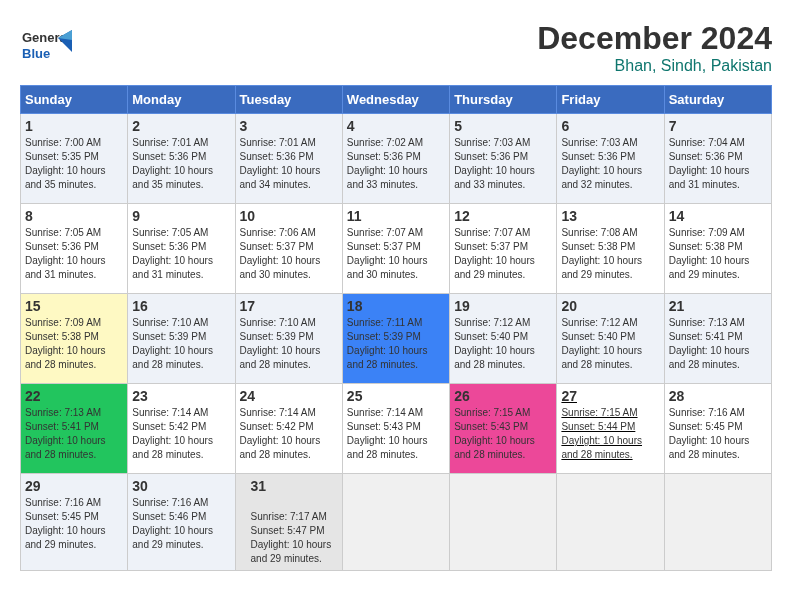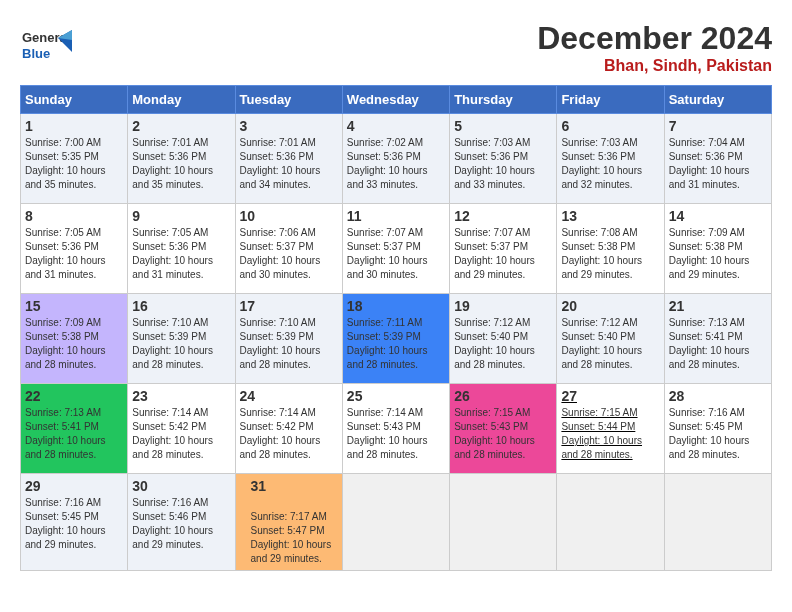"Bhan, Sindh, Pakistan" .subtitle { color: #b91c1c -> #0f766e; font-weight: bold -> none }
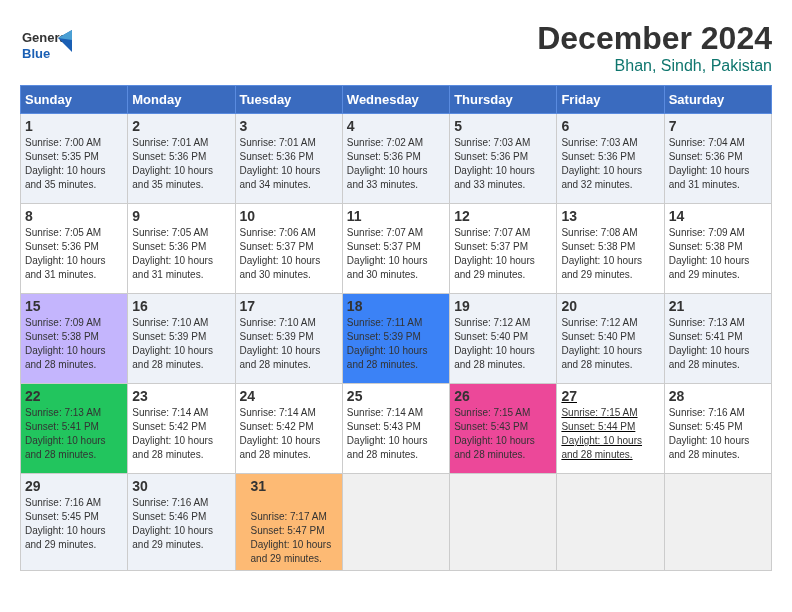"15" td { background: #c4b5fd -> #fef9c3 }
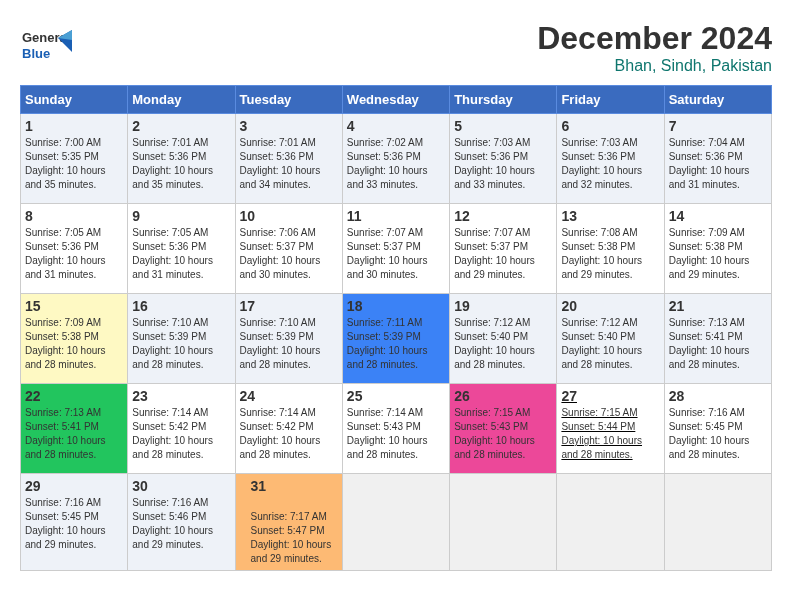"31" td { background: #fdba74 -> #e5e5e5 }
